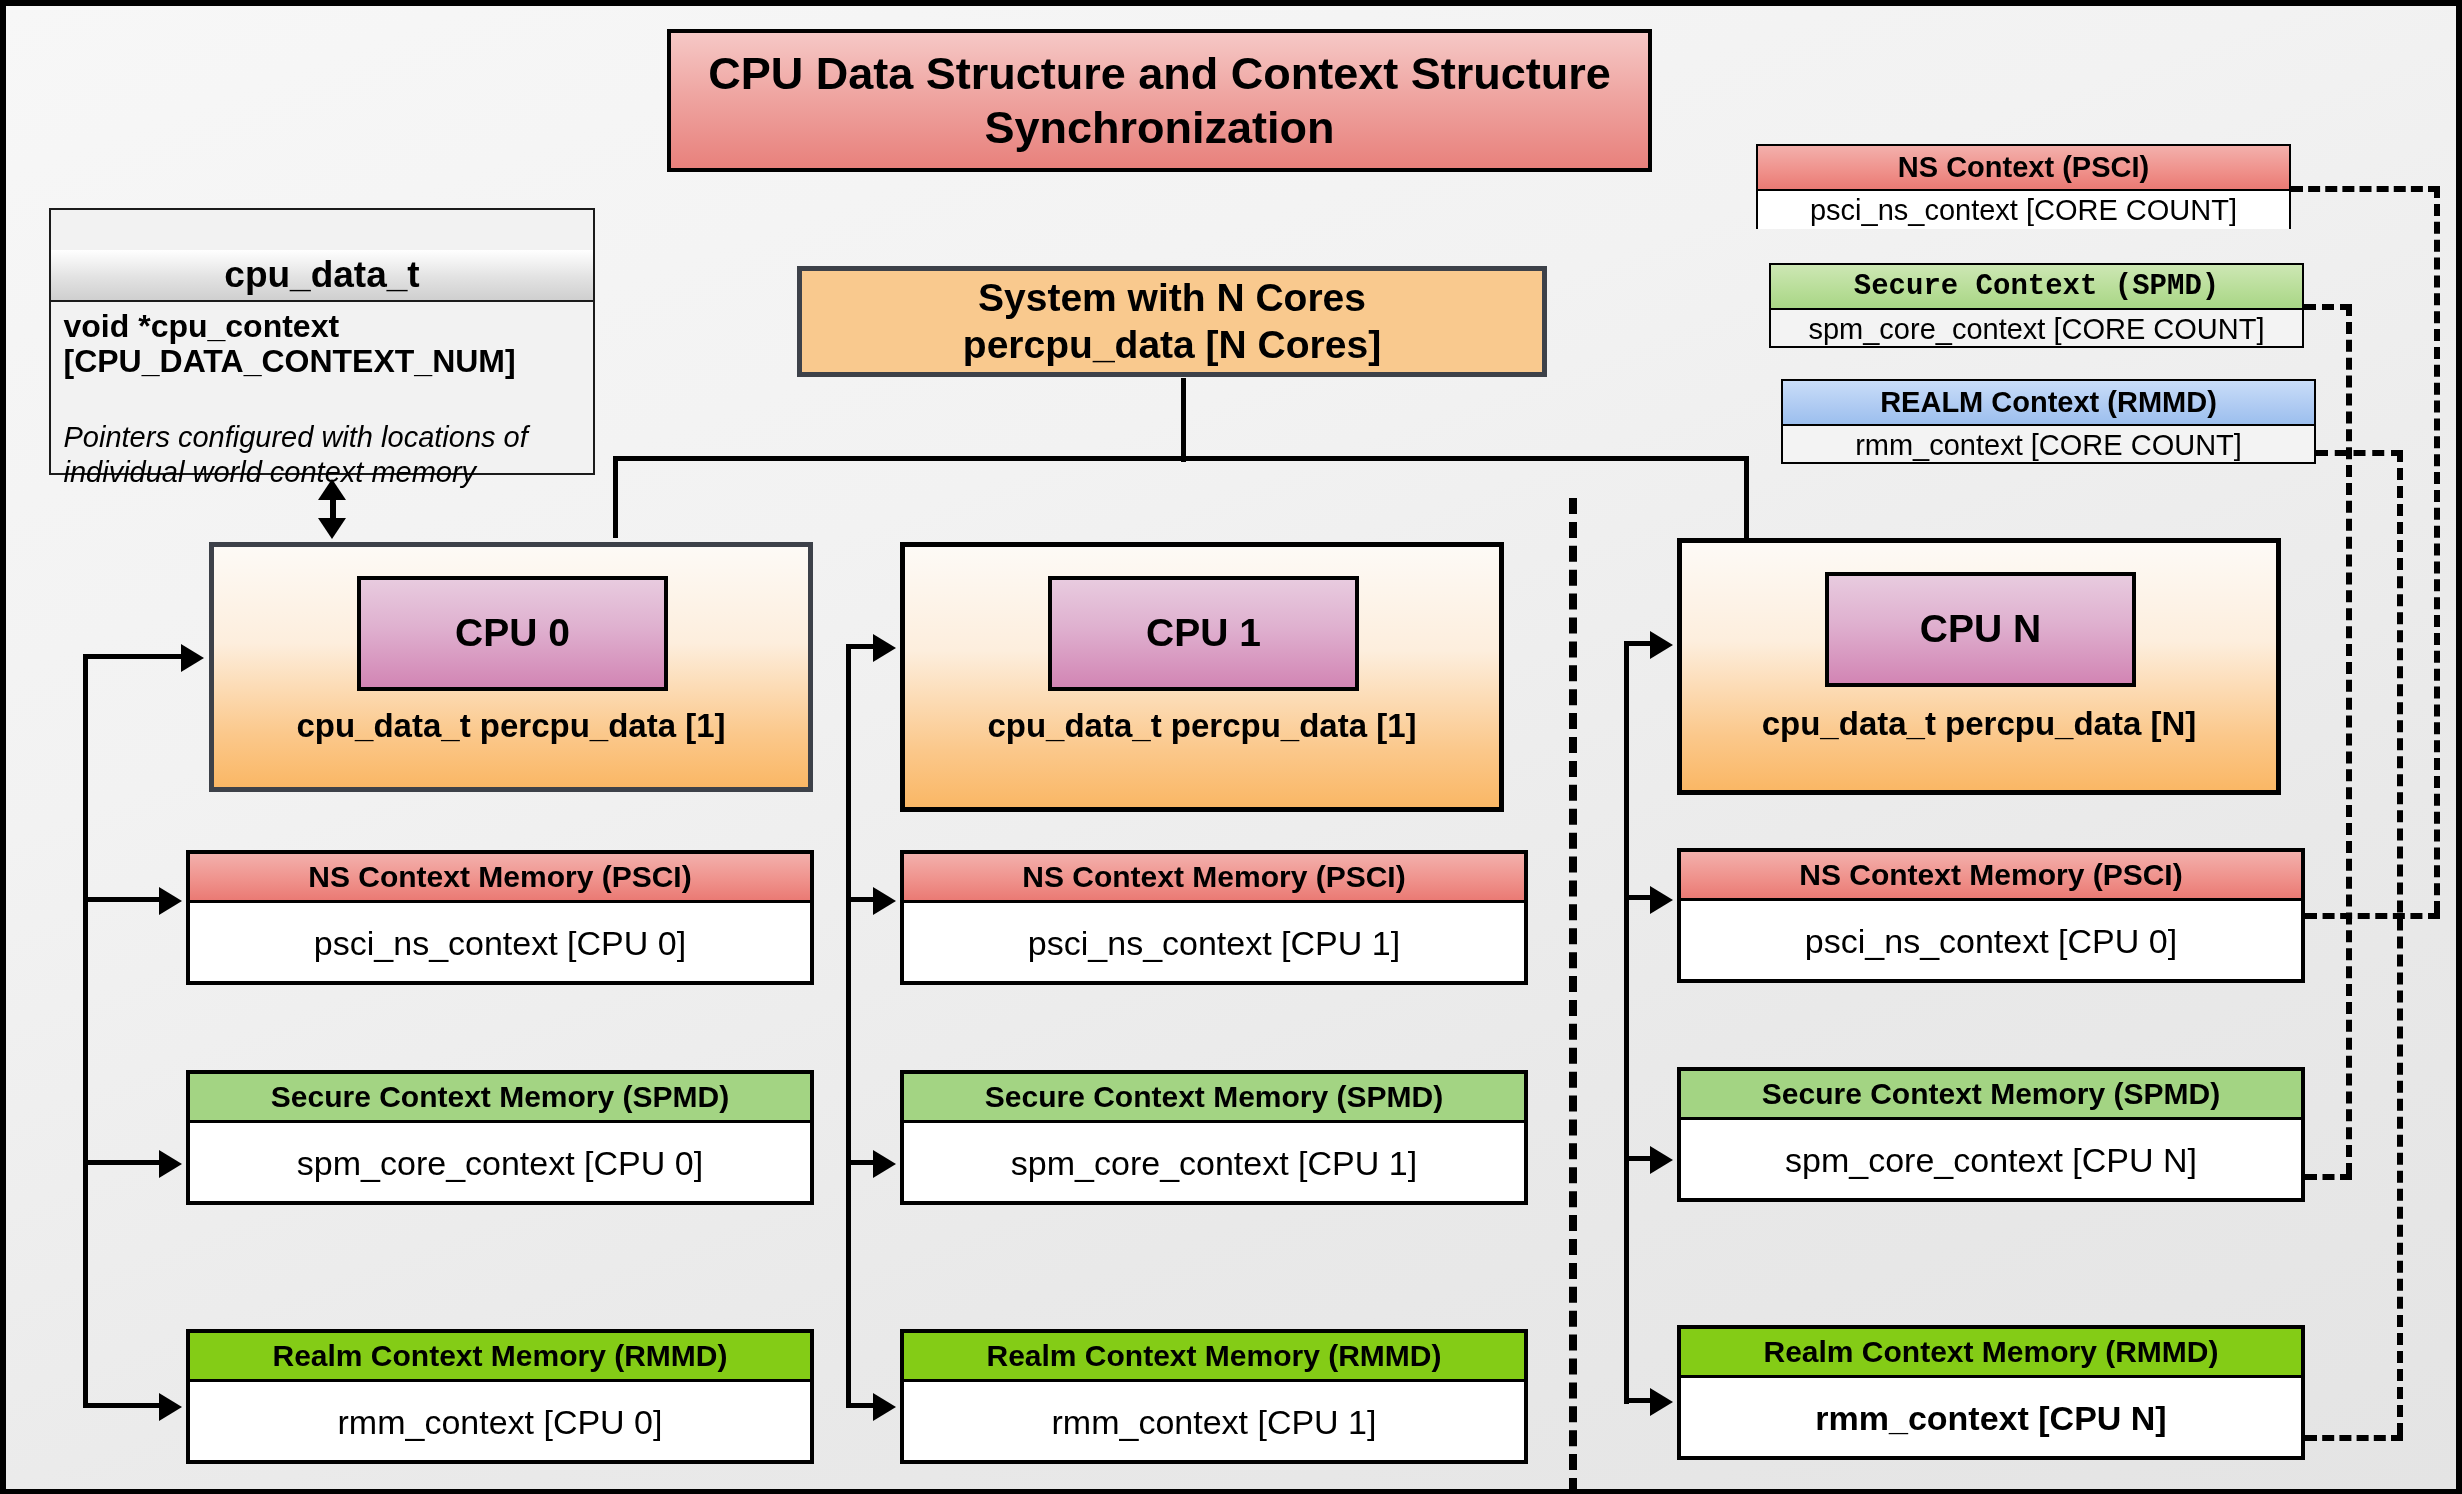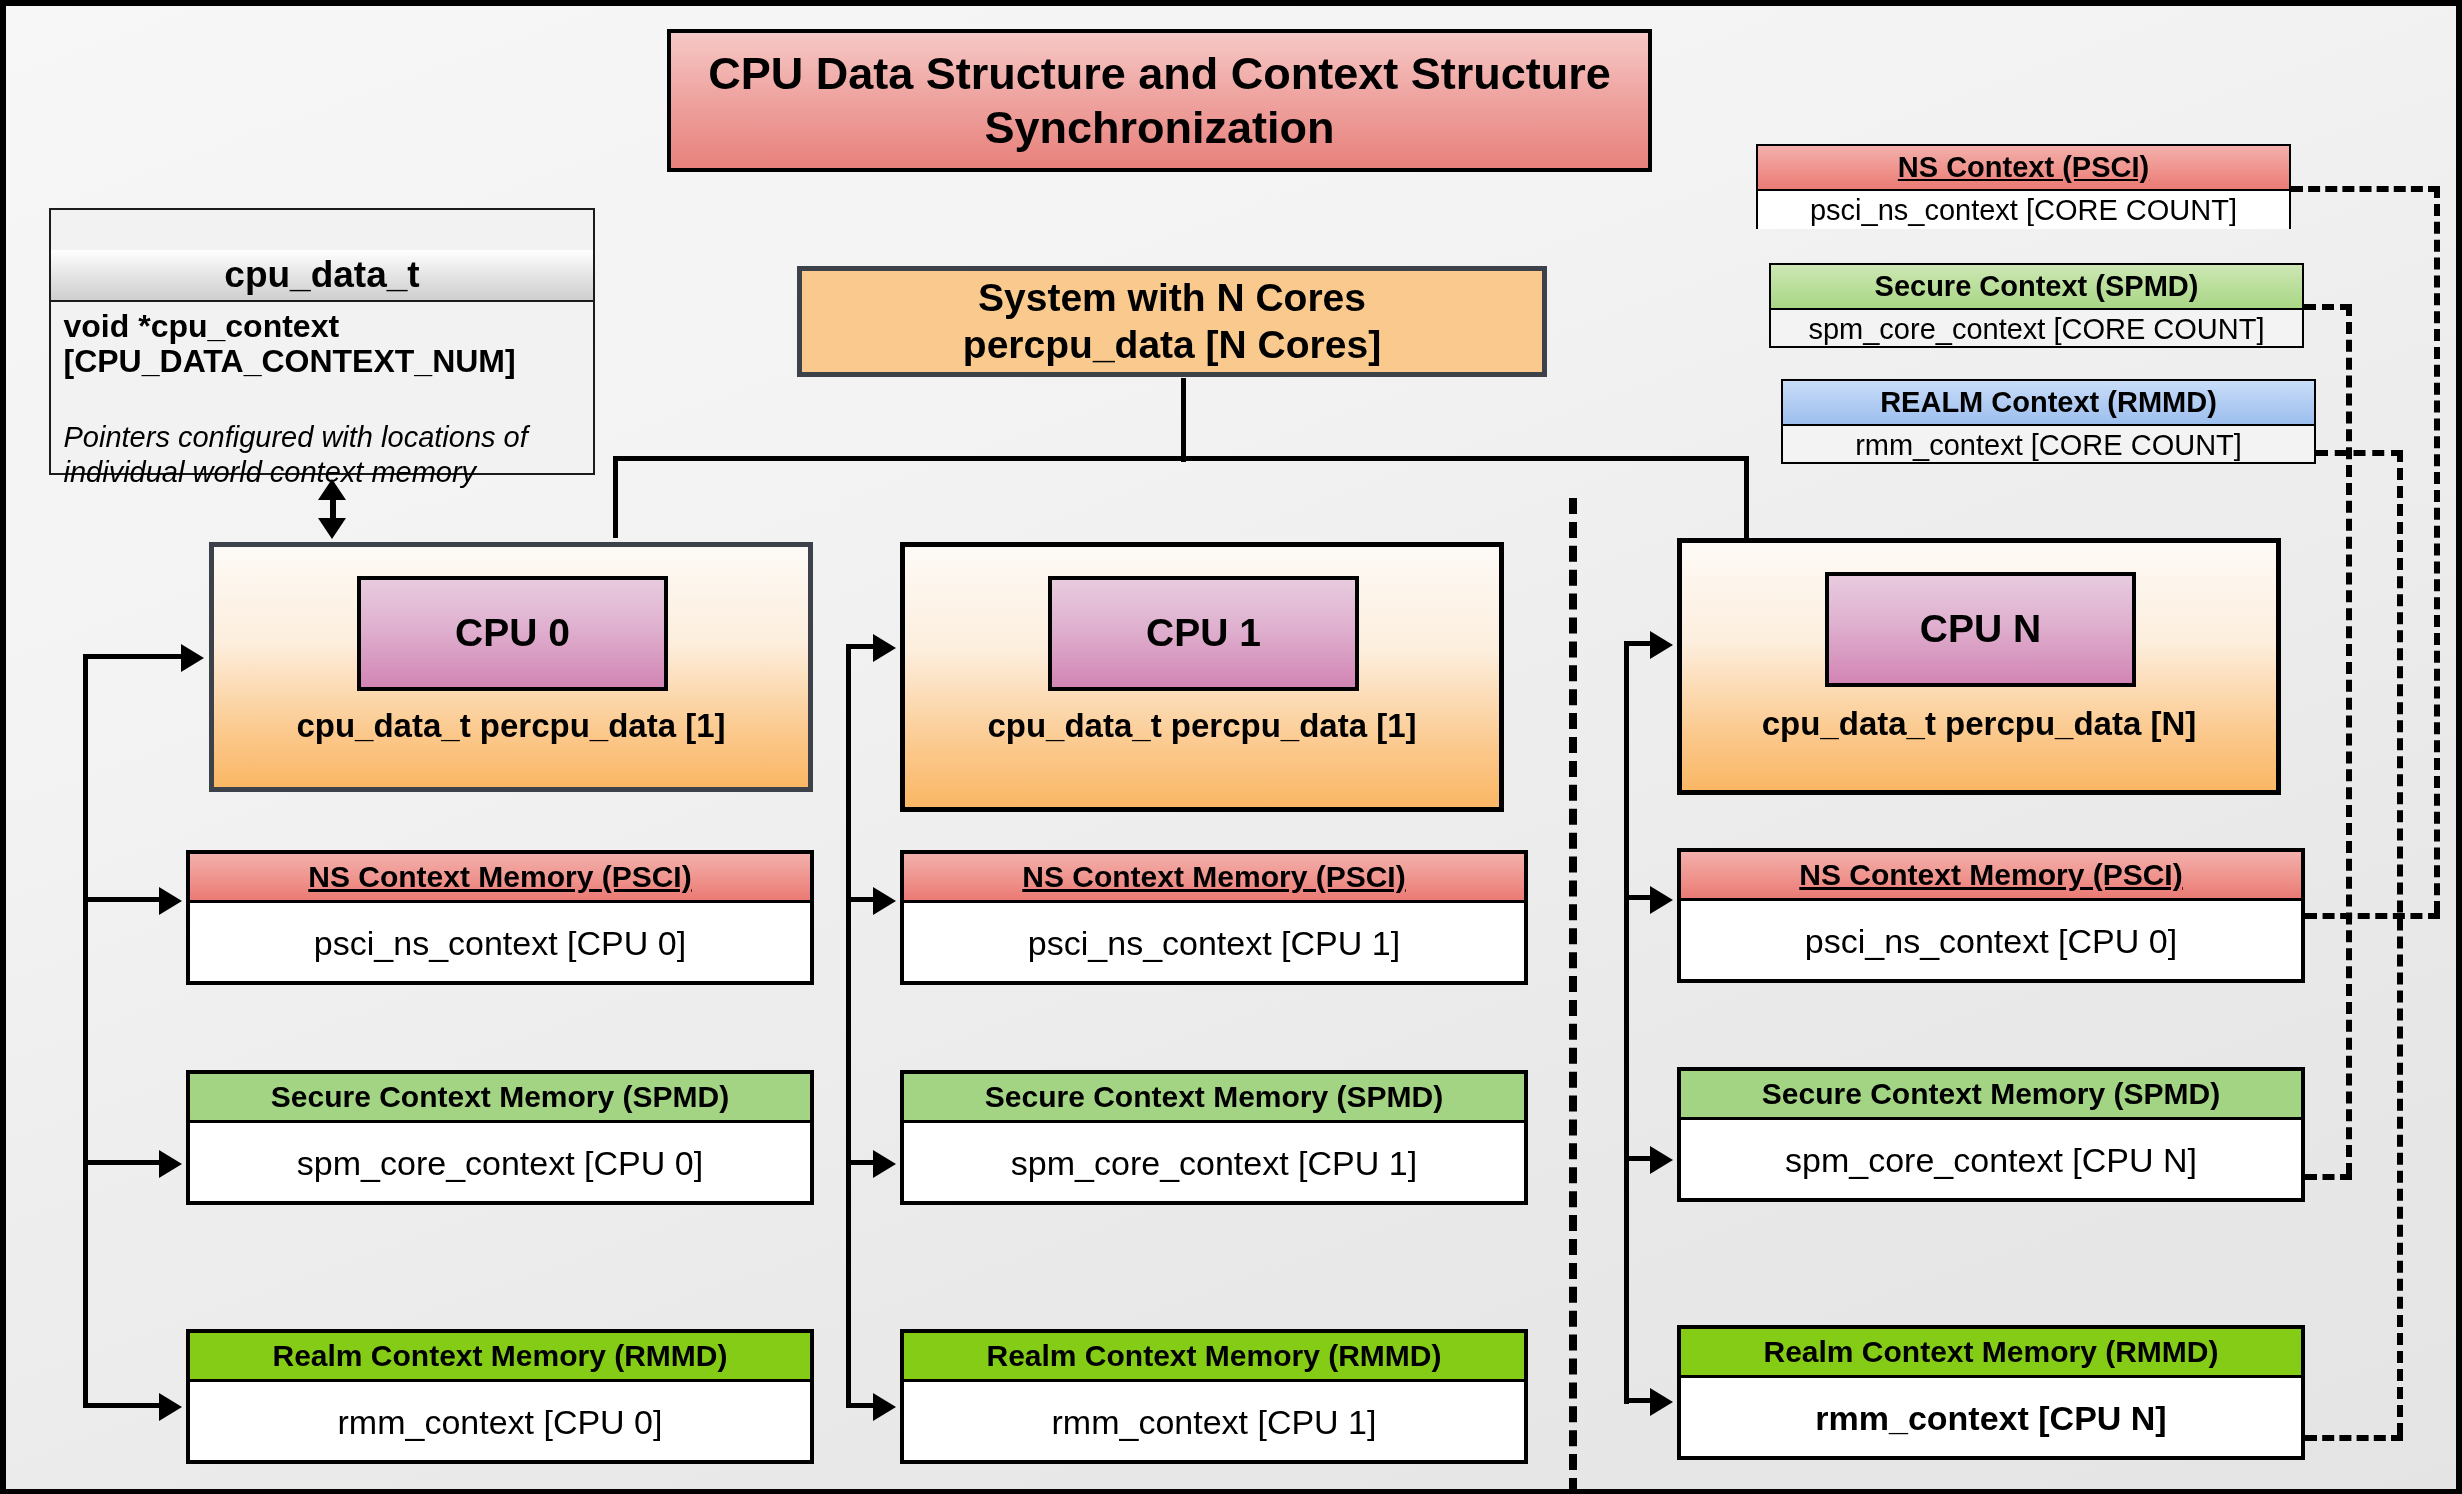"NS Context (PSCI)" .h-ns { text-decoration: underline -> none }
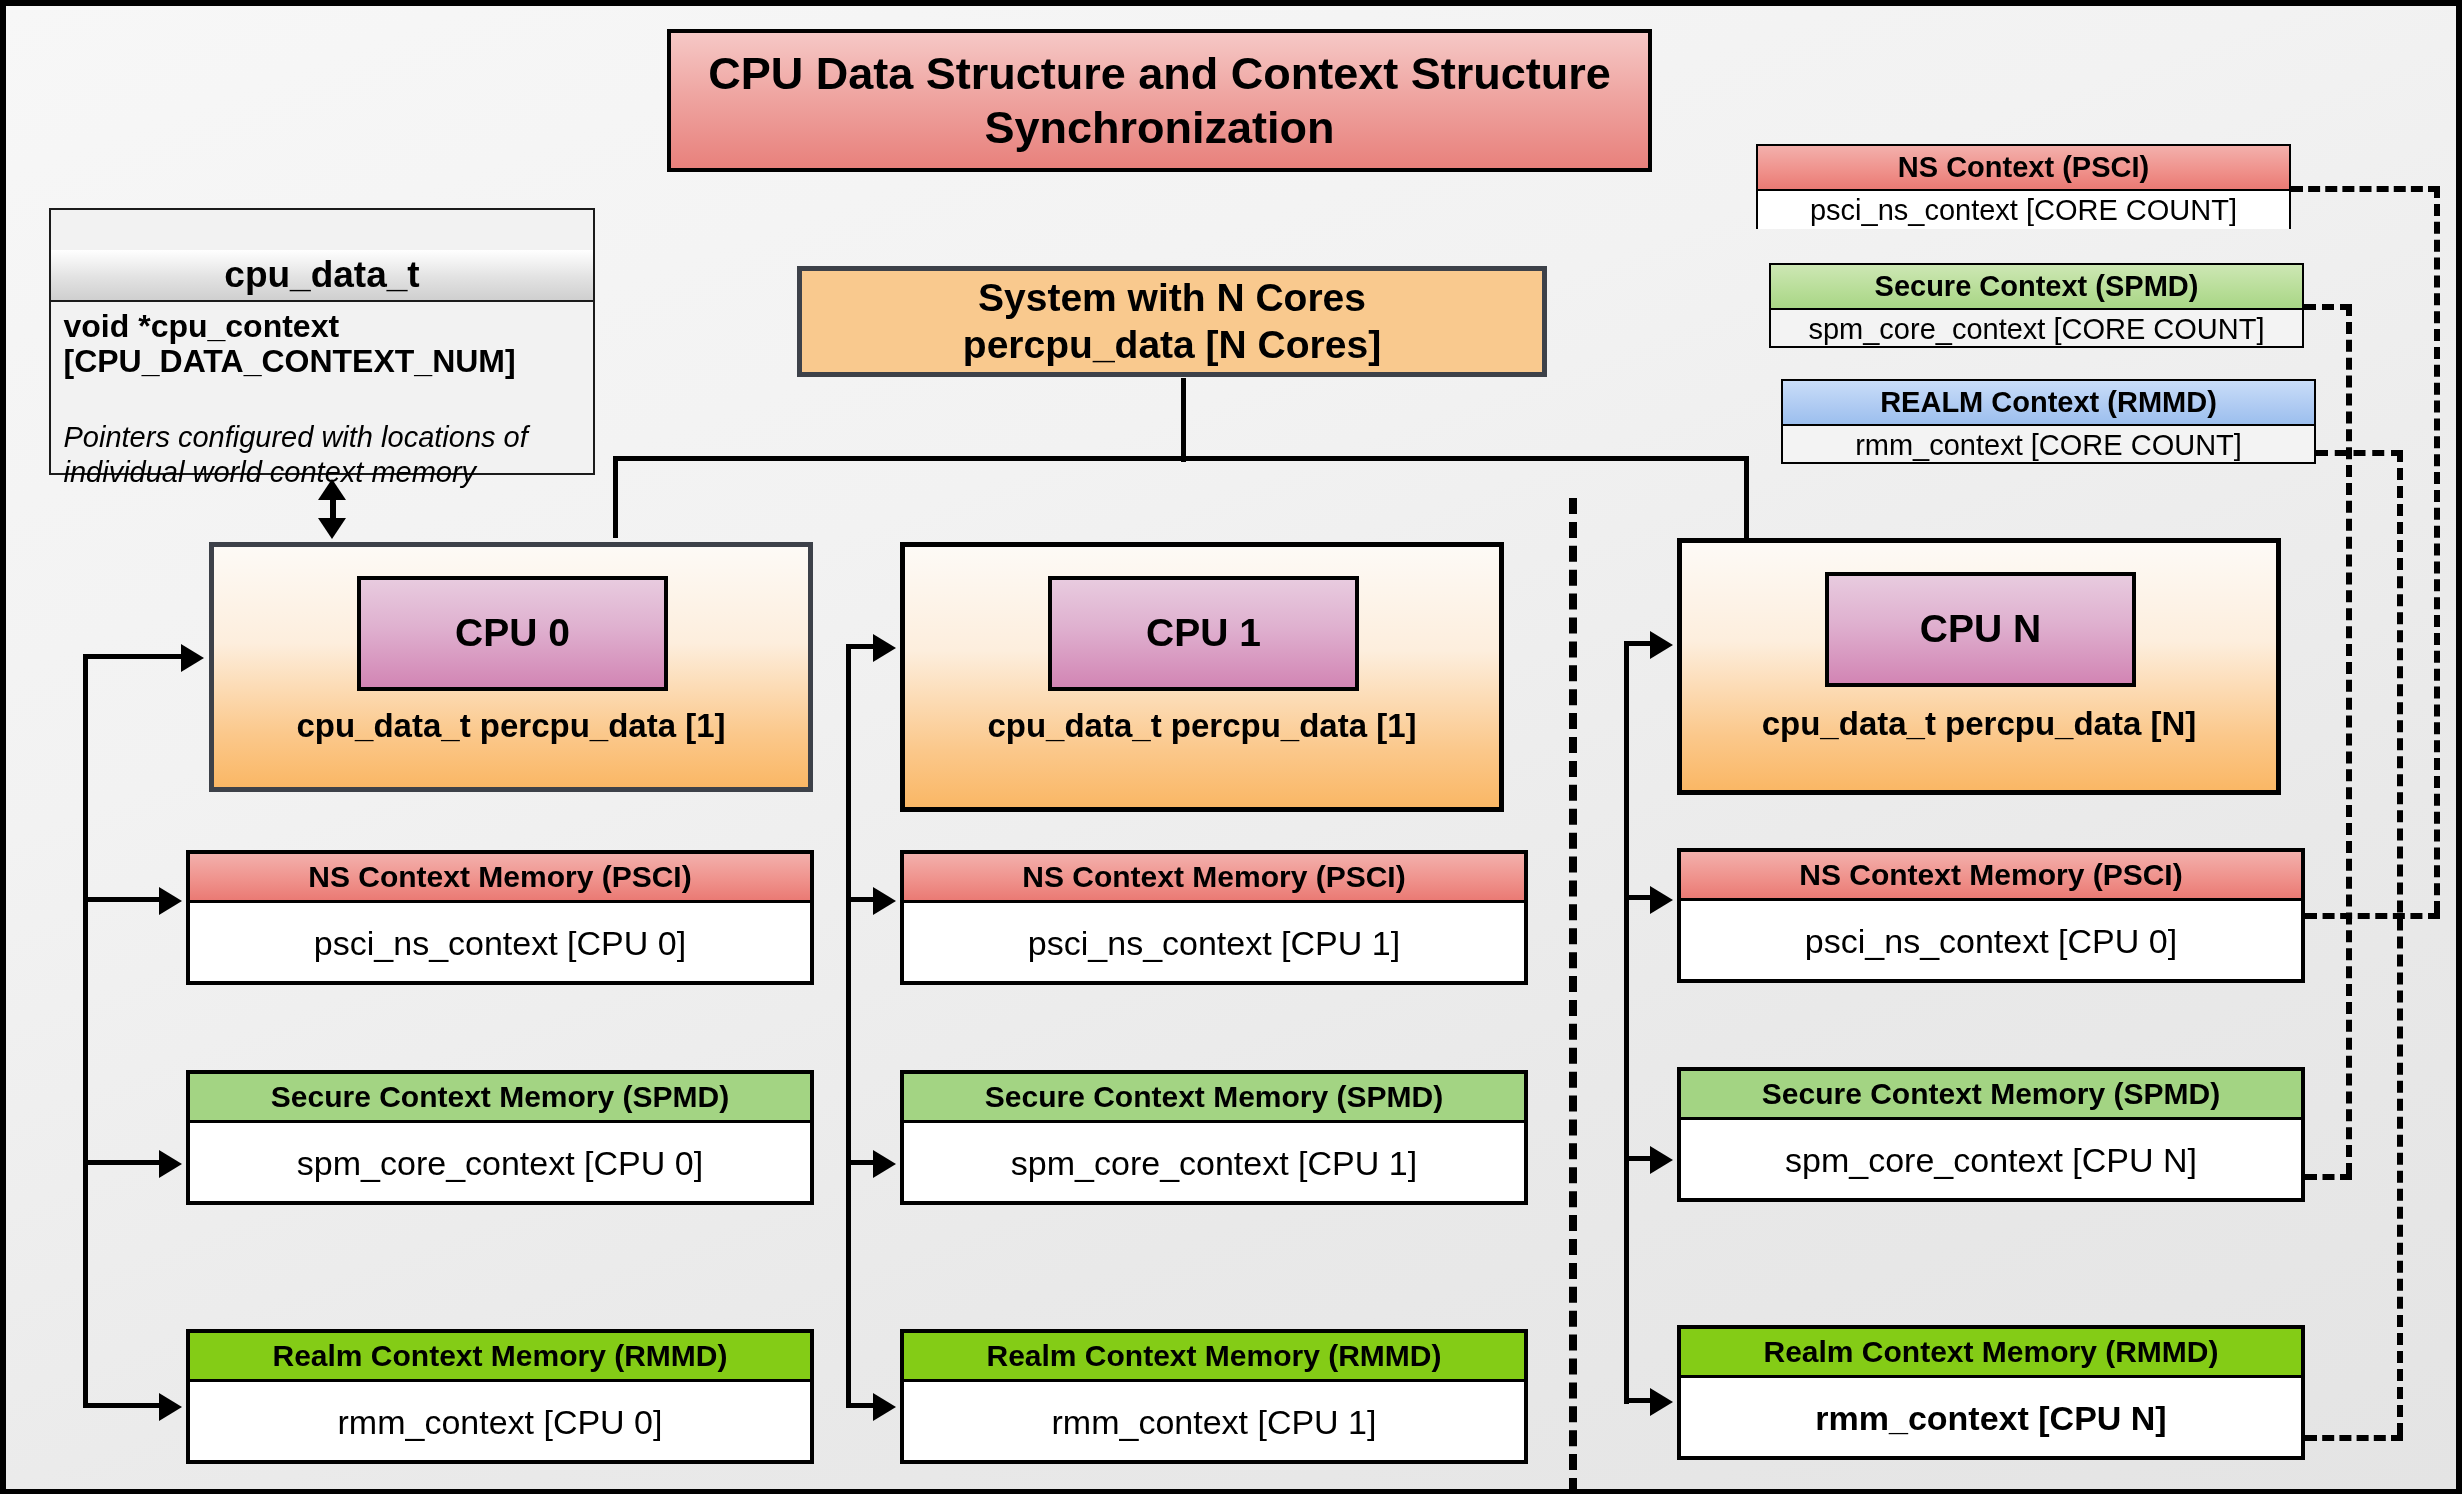"Secure Context (SPMD)" div.ctx-head { font-family: none -> Liberation Mono, monospace }
